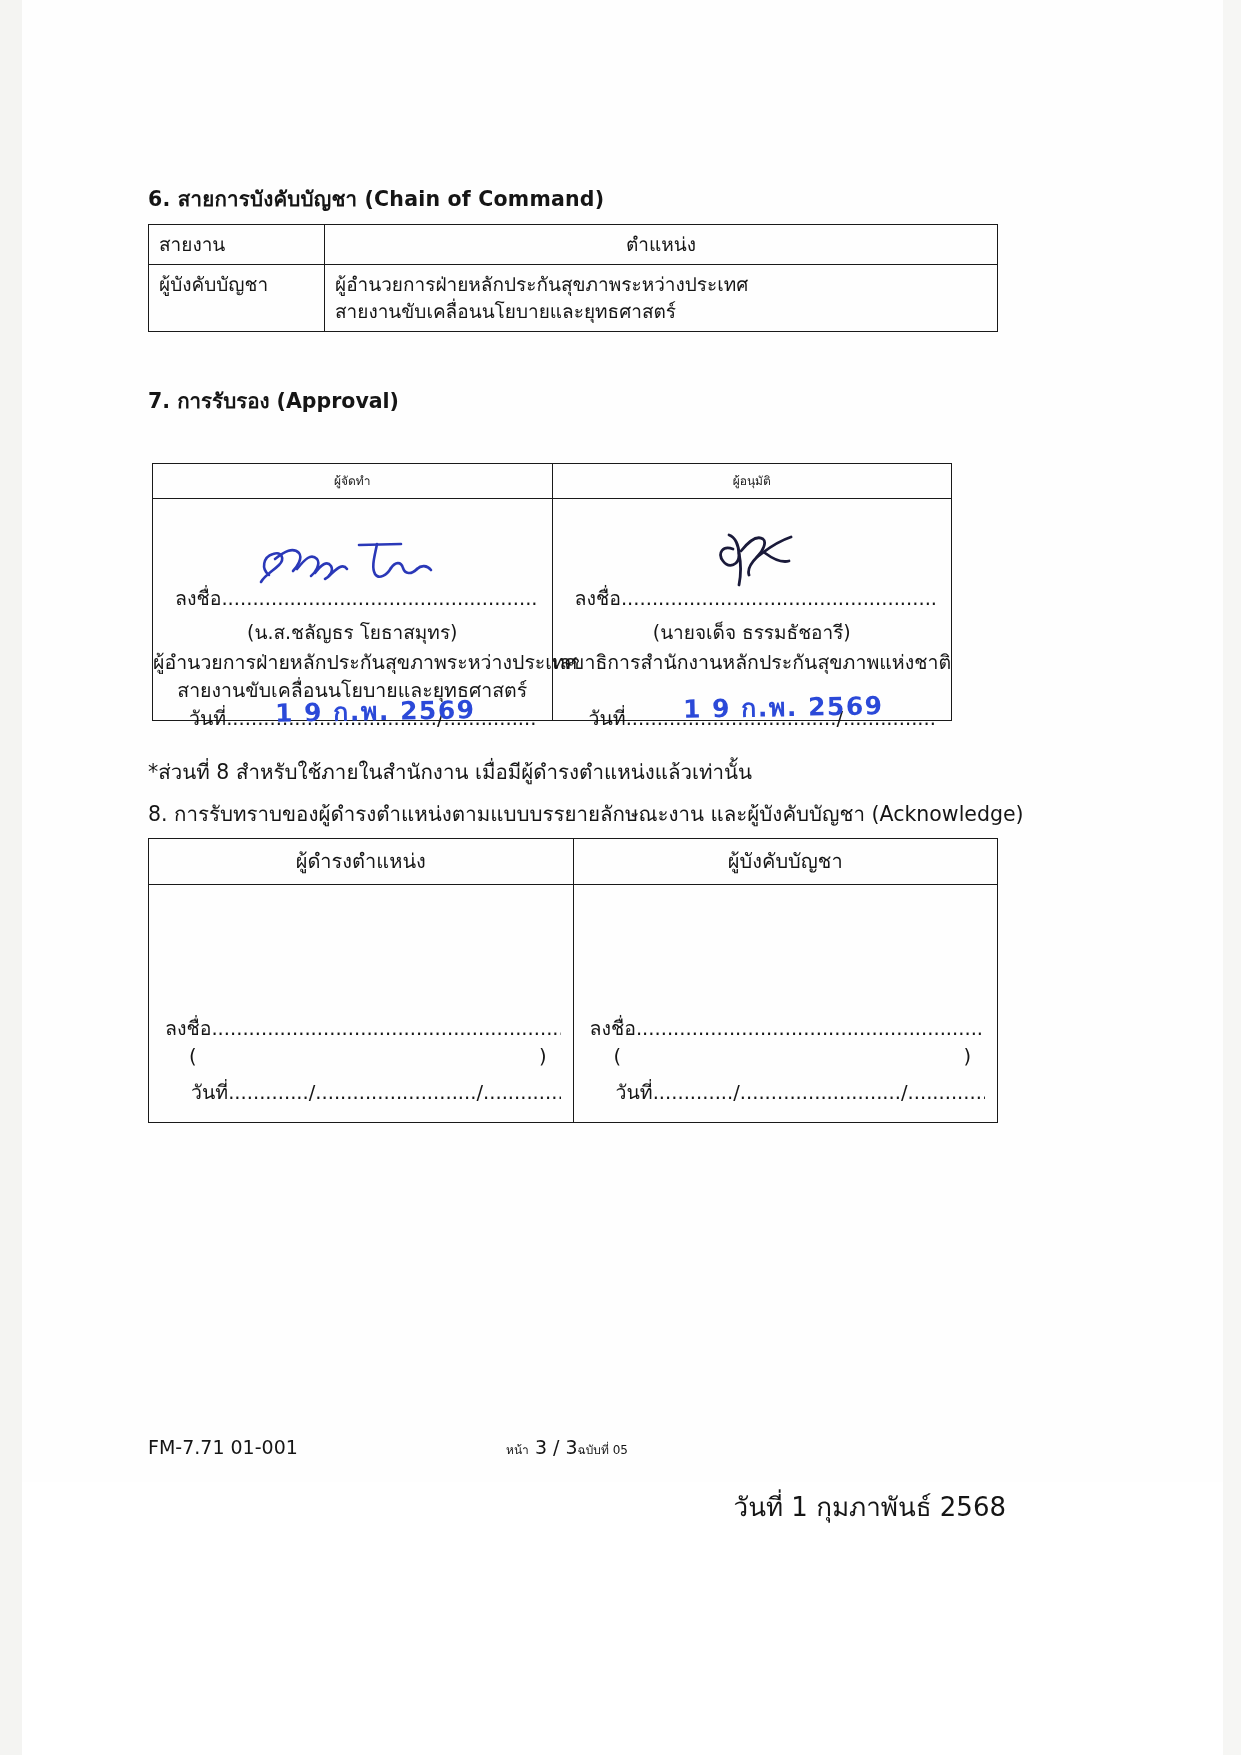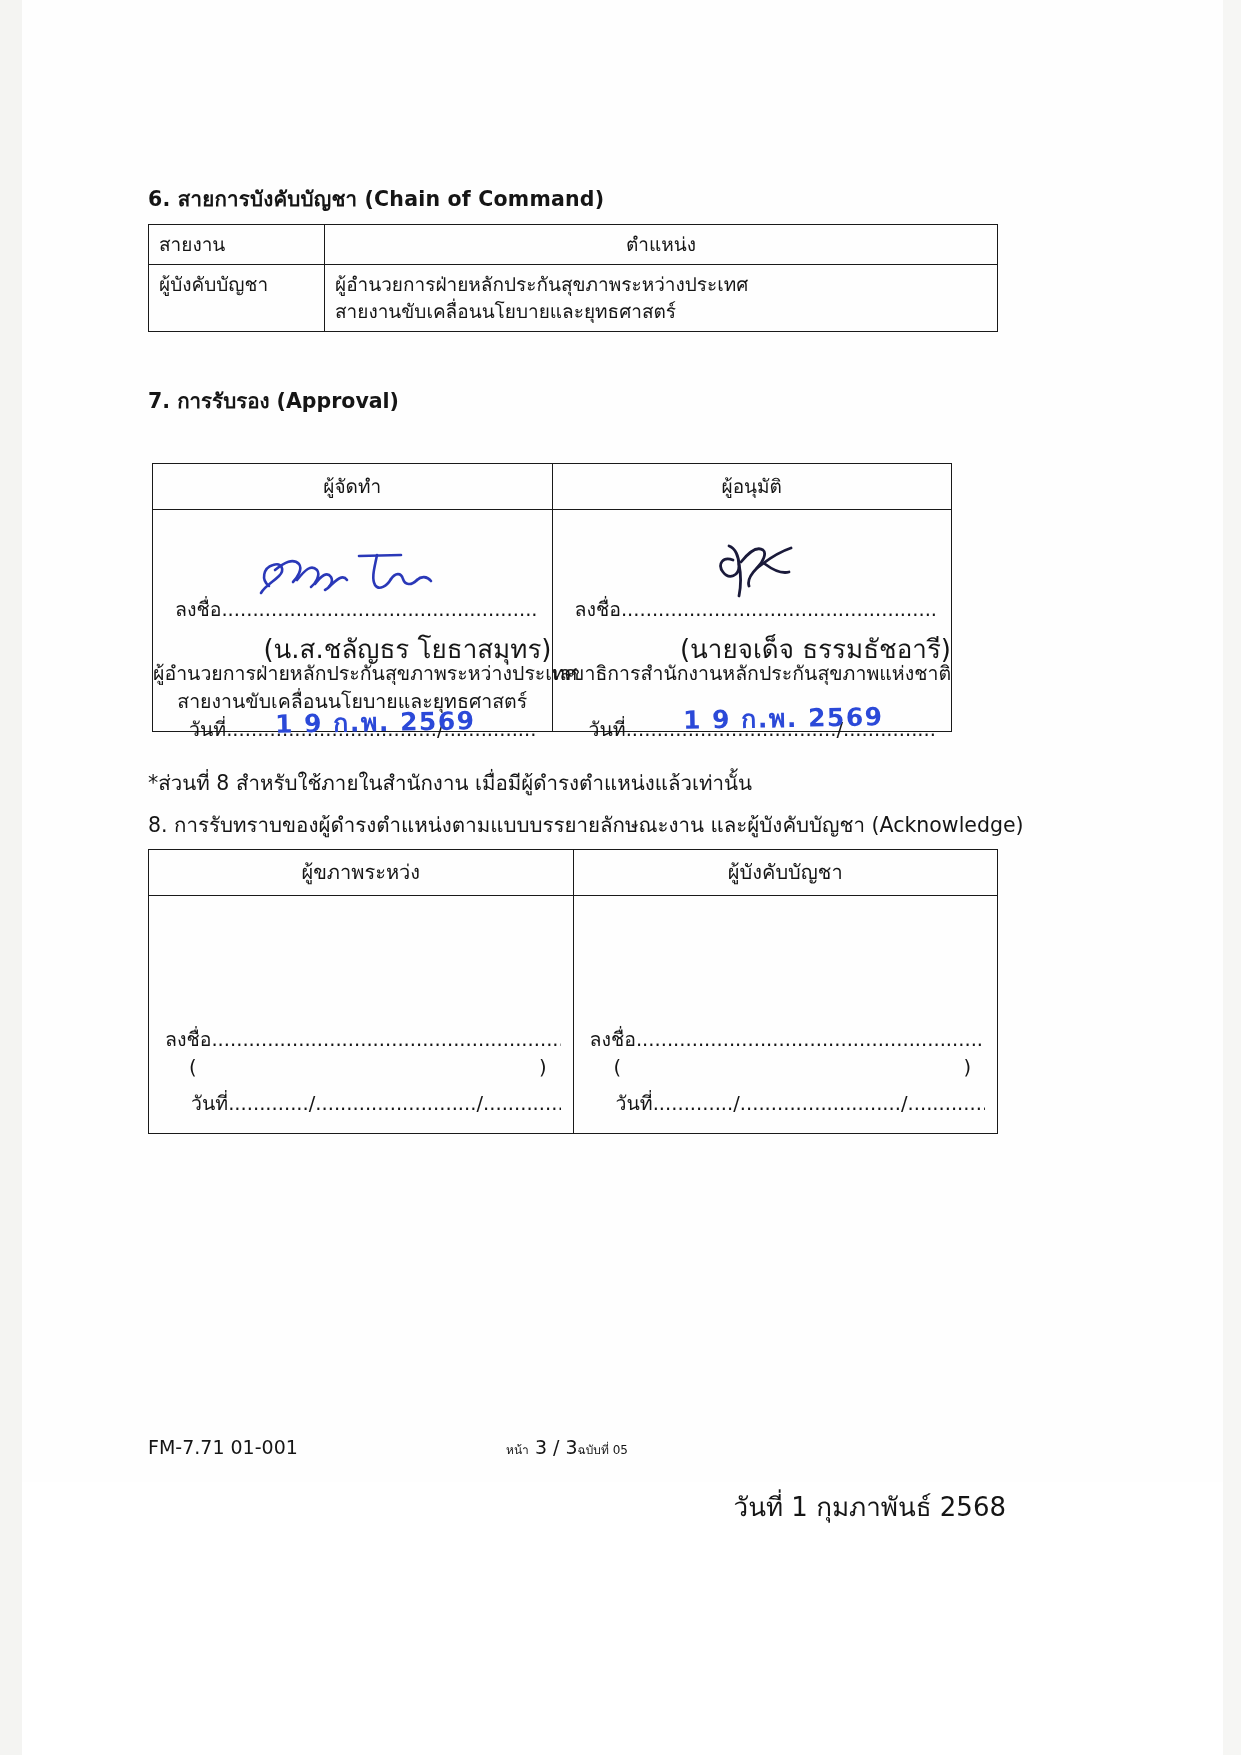"ผู้จัดทำ" table.approval td.hdr { font-size: 19px -> 12px }
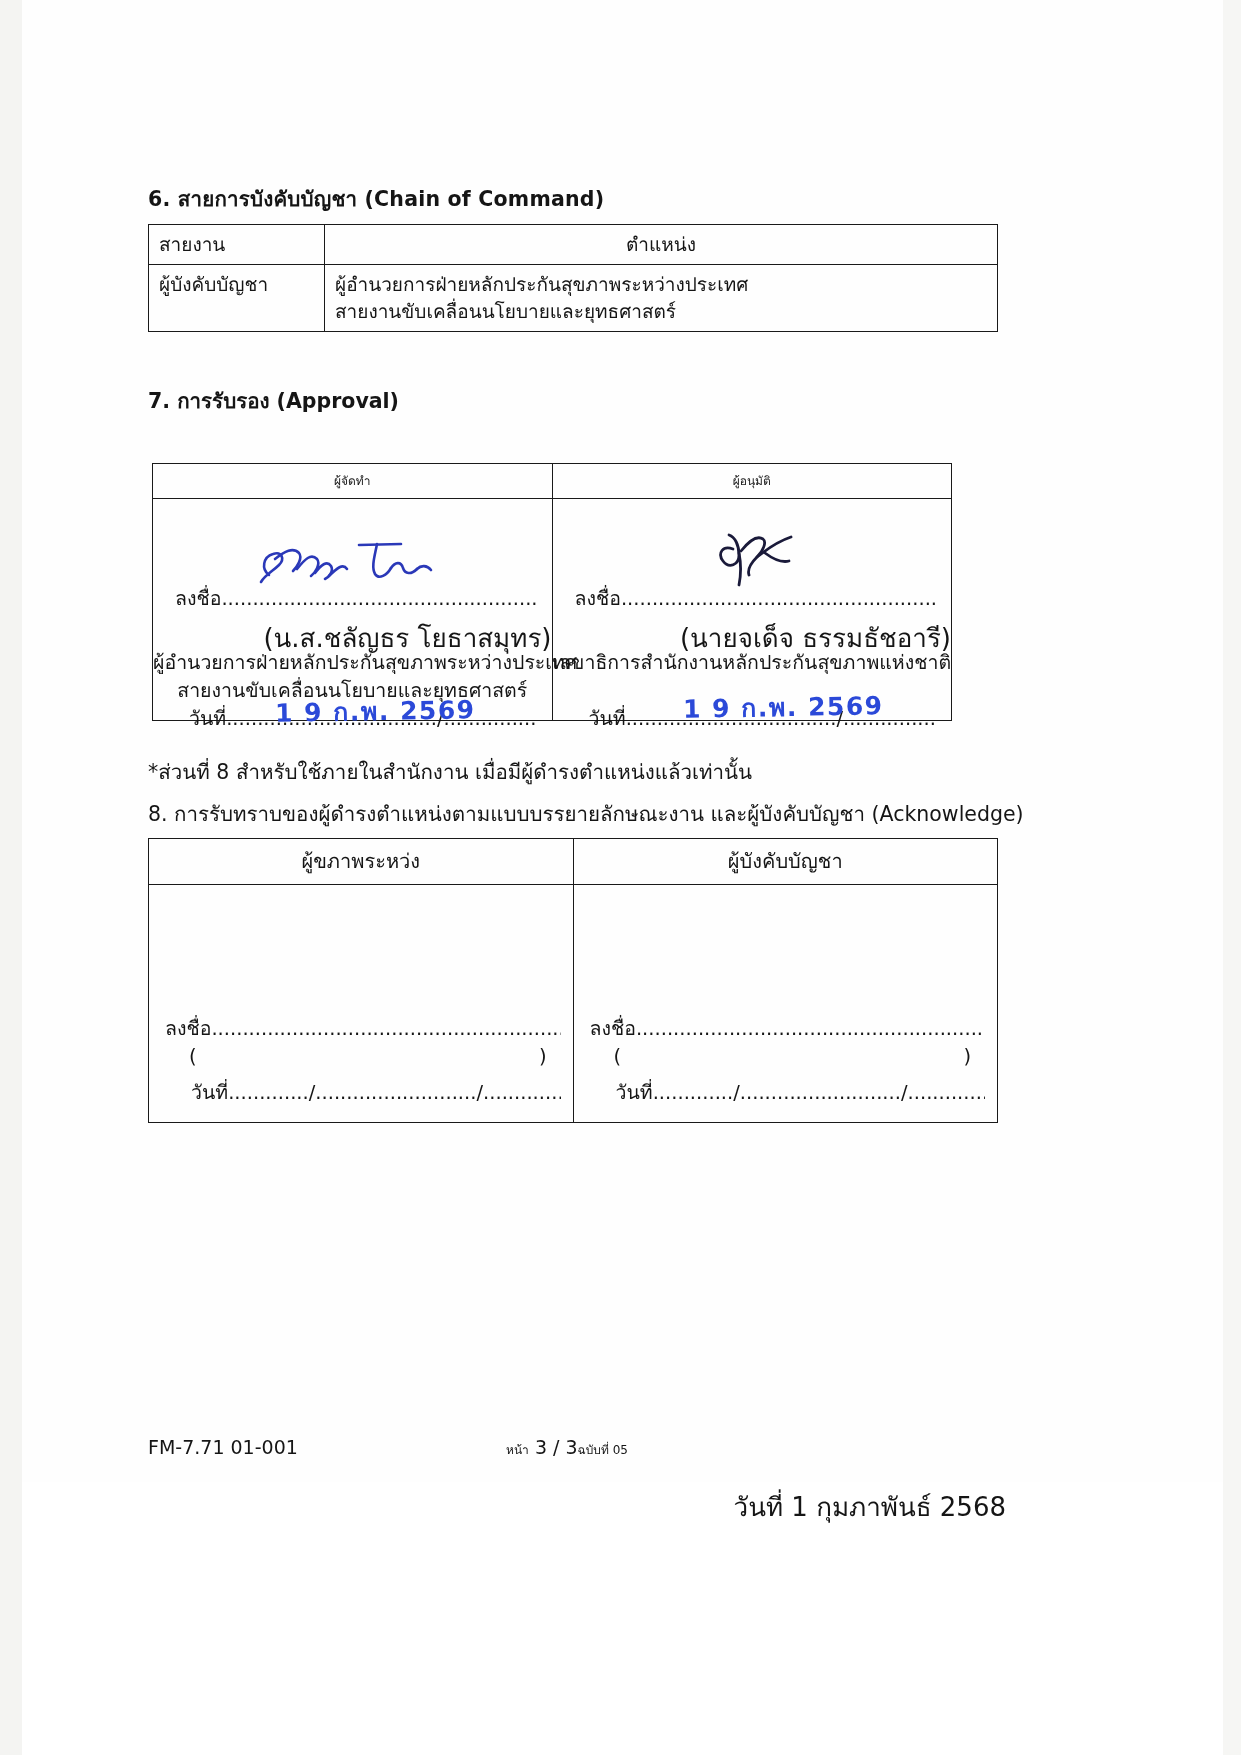"(น.ส.ชลัญธร โยธาสมุทร)" .sig-name { font-size: 26px -> 19px; text-align: right -> center }
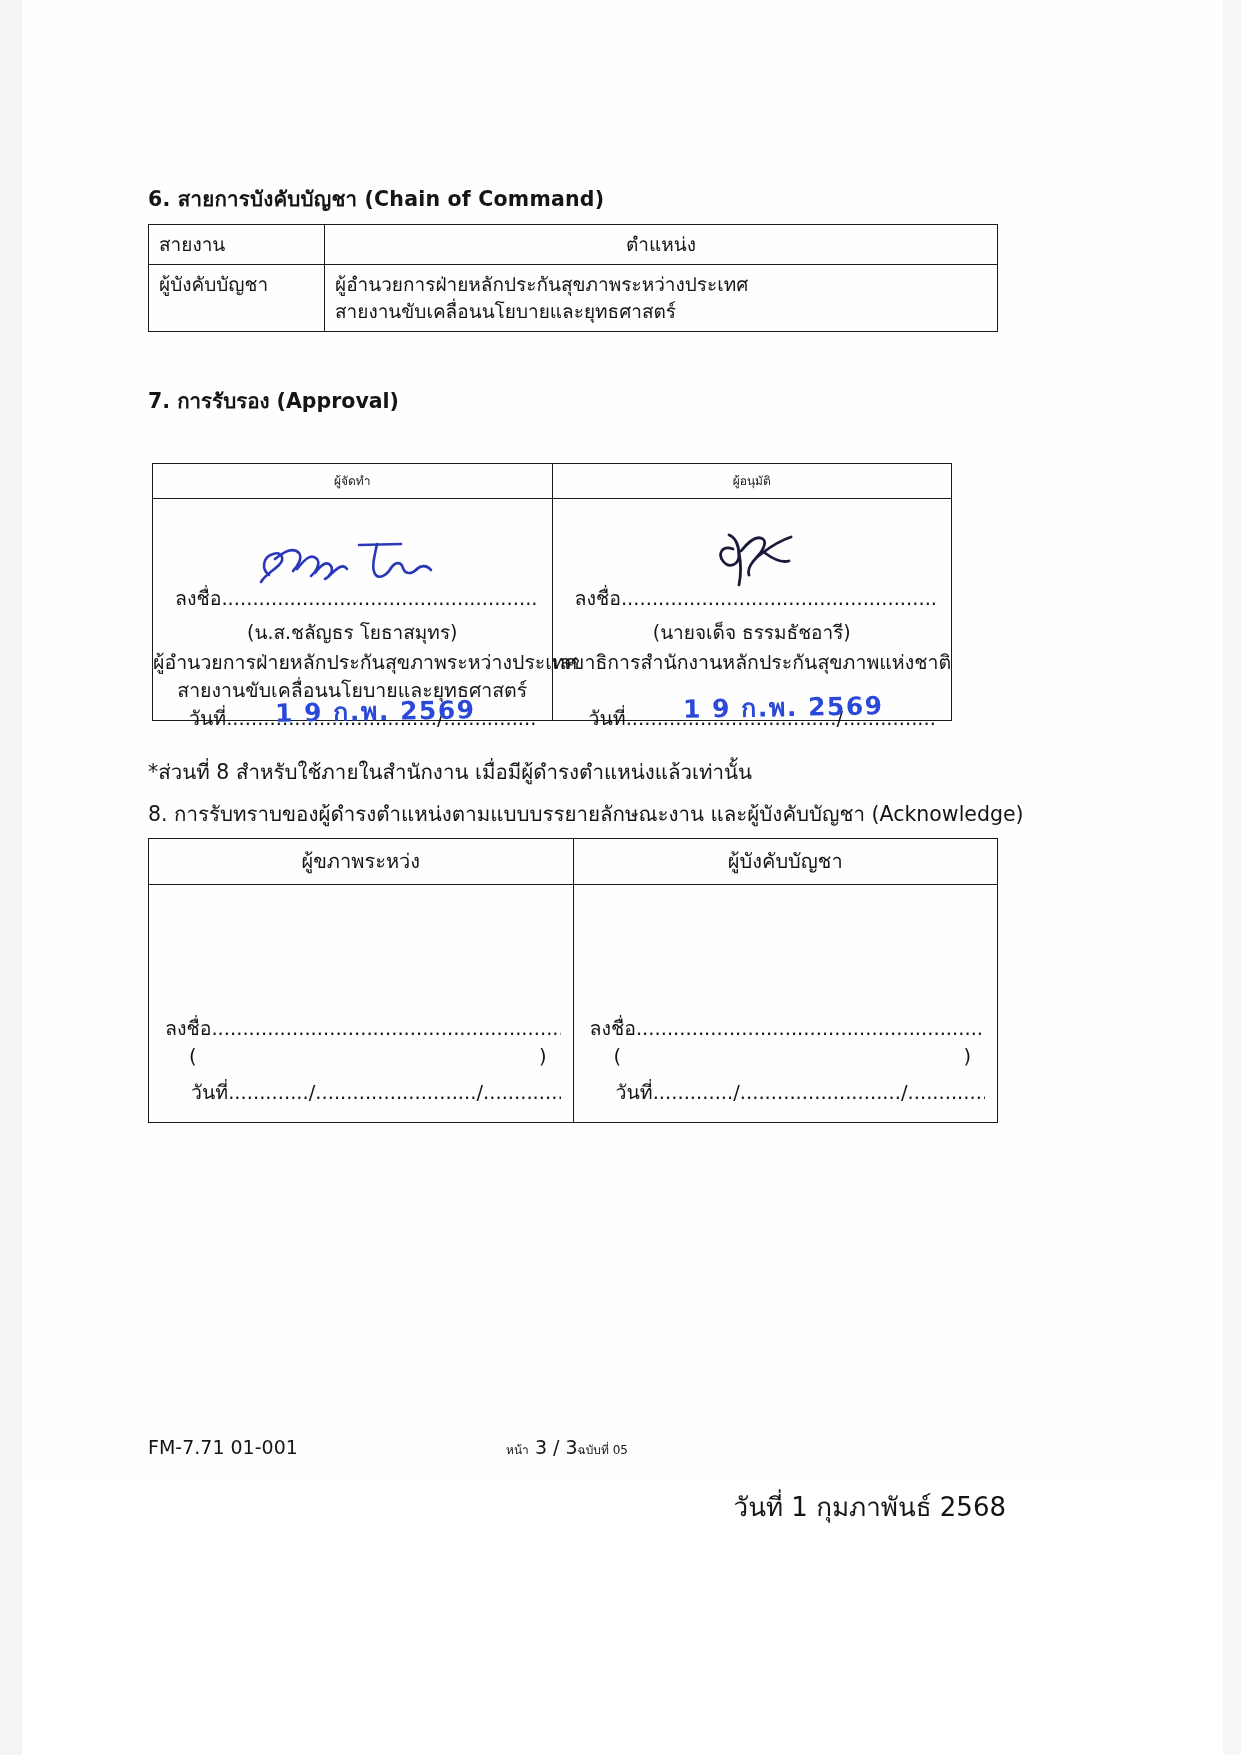"ผู้ขภาพระหว่ง" td.hdr { text: ผู้ขภาพระหว่ง -> ผู้ดำรงตำแหน่ง }
